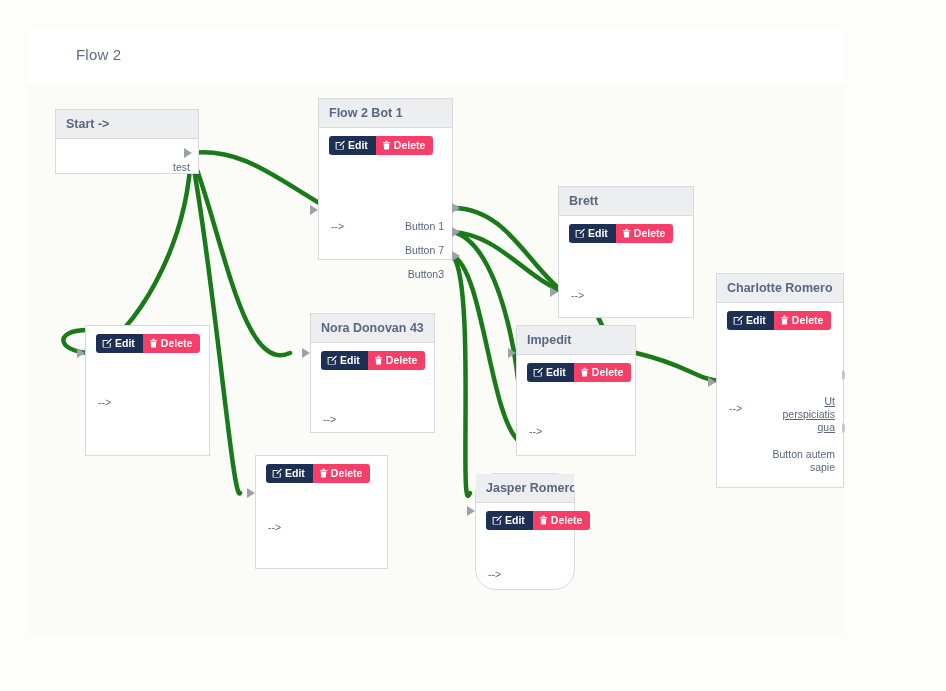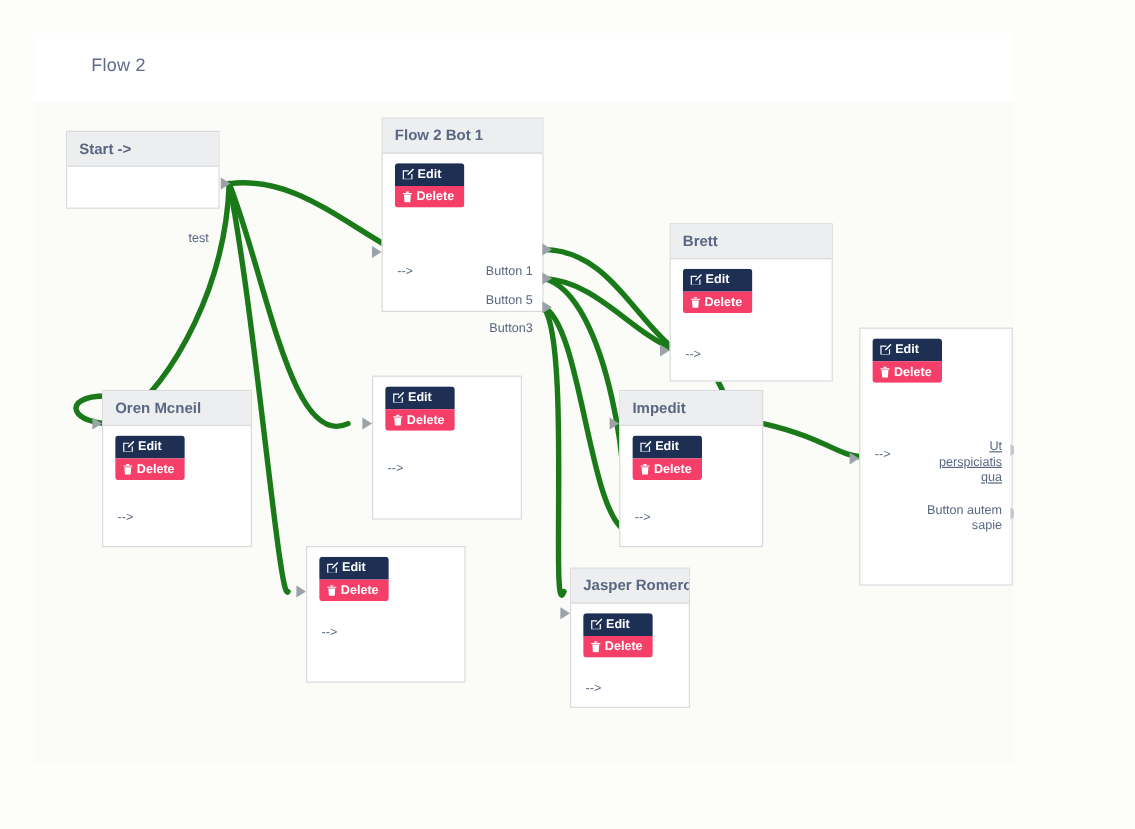"Start ->" div.node { width: 128px -> 144px }
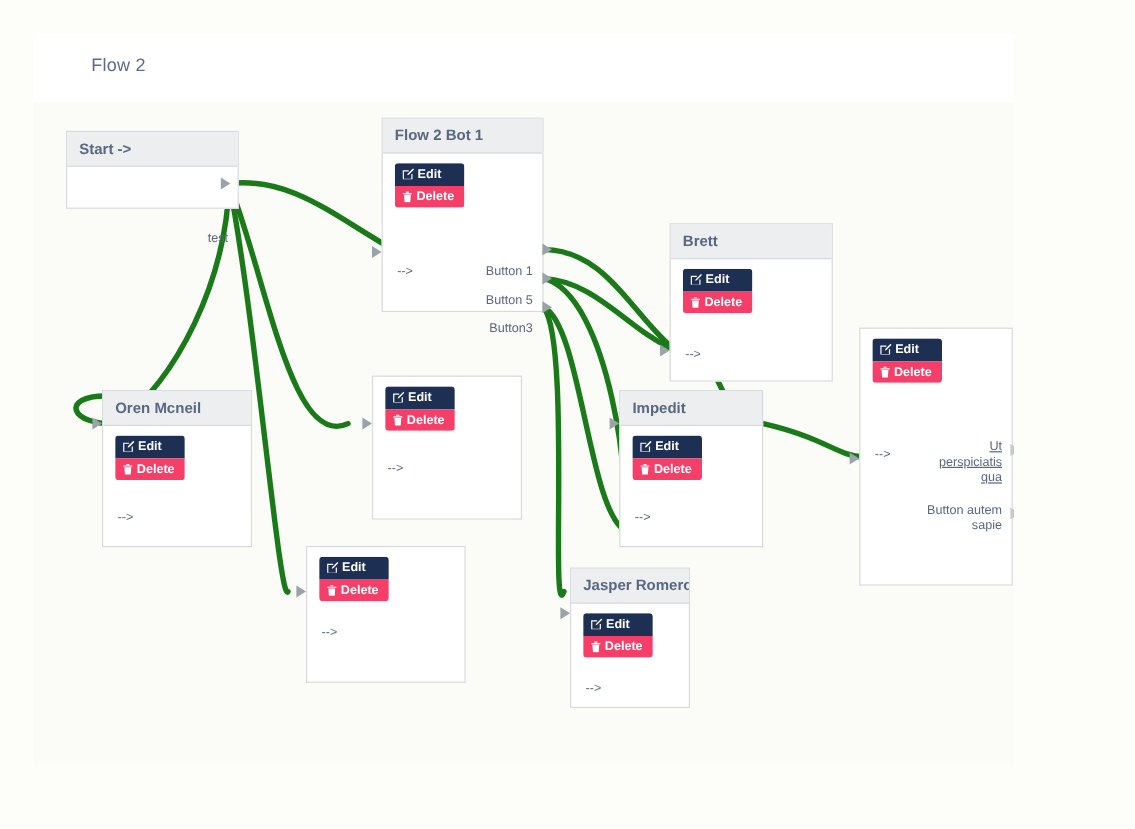"Edit" .btn-row { flex-direction: column -> none }
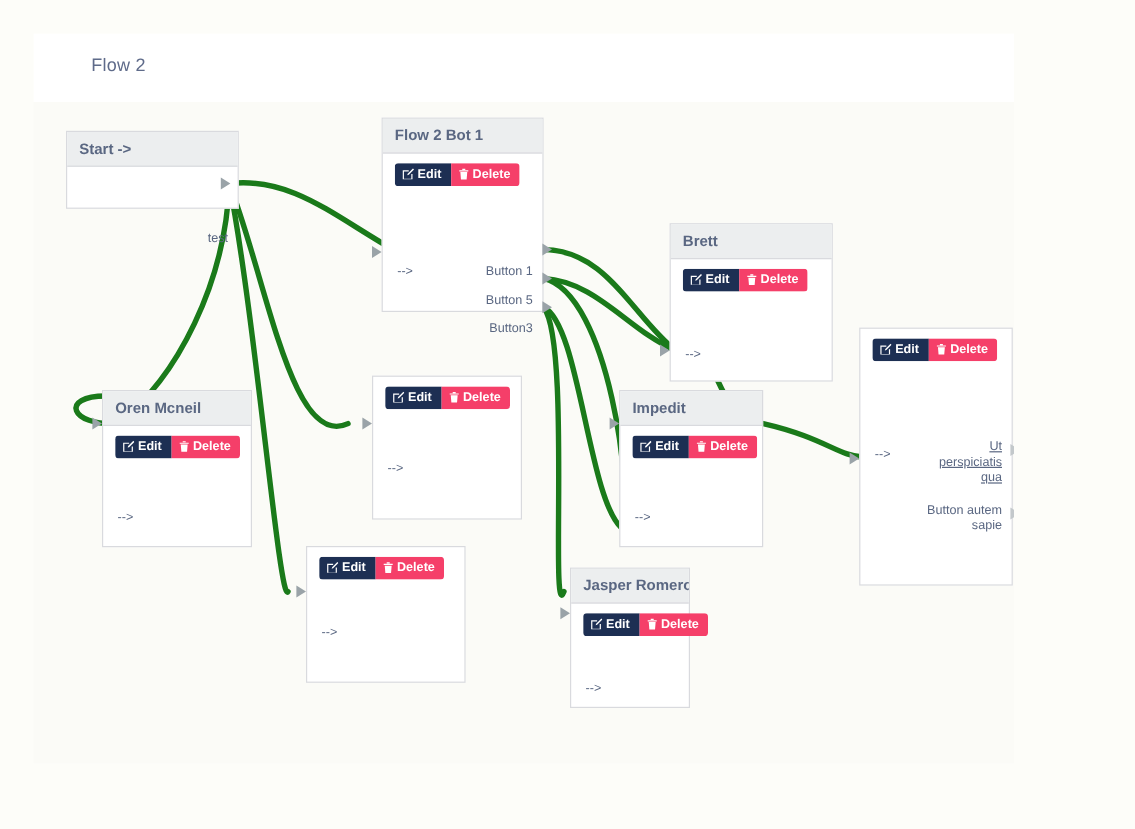"test" div.port { margin-top: 32px -> none }
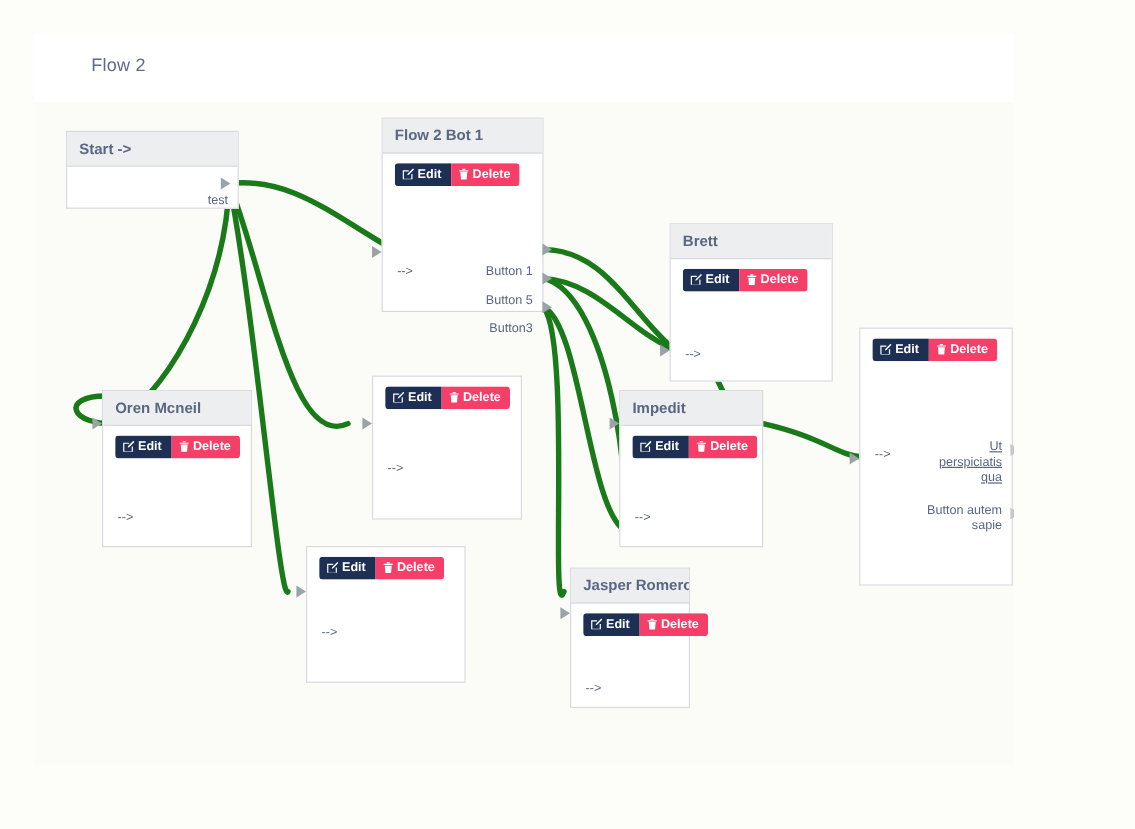"Button 5" div.port { text: 5 -> 7 }
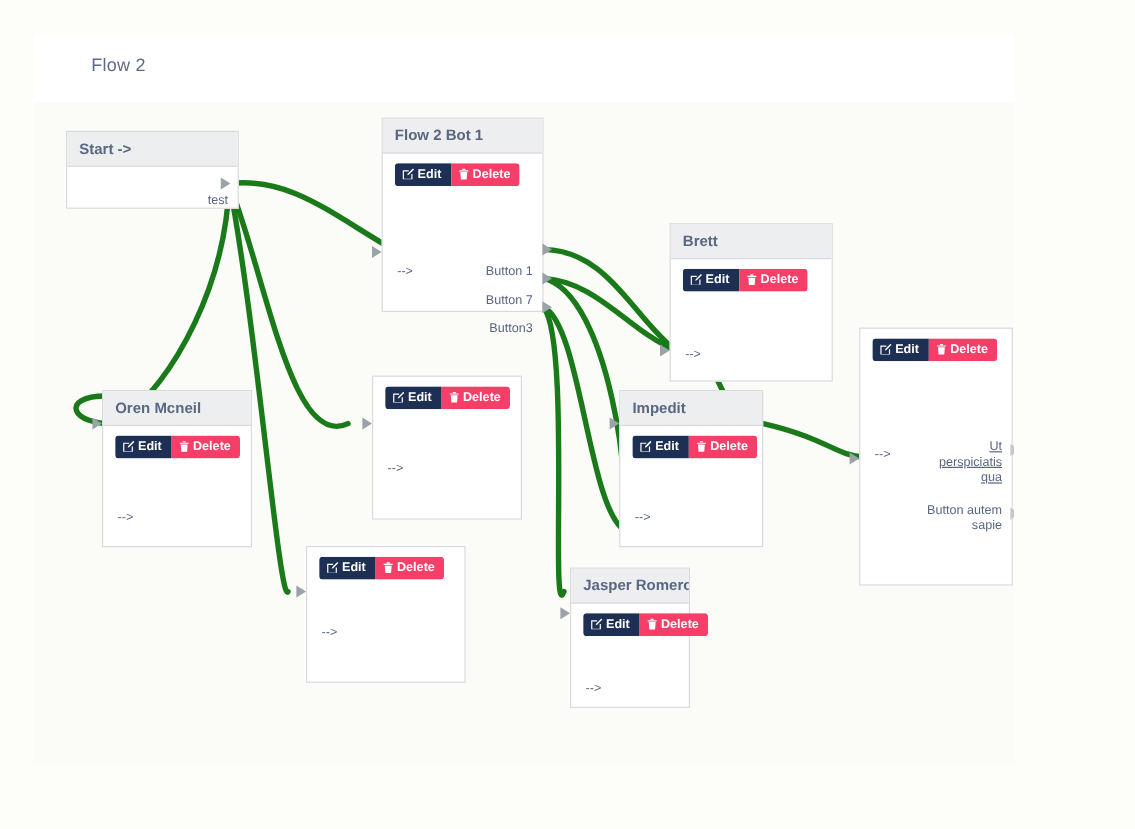"Charlotte Romero" div.node-head { html: none -> <div>Charlotte Romero</div> }
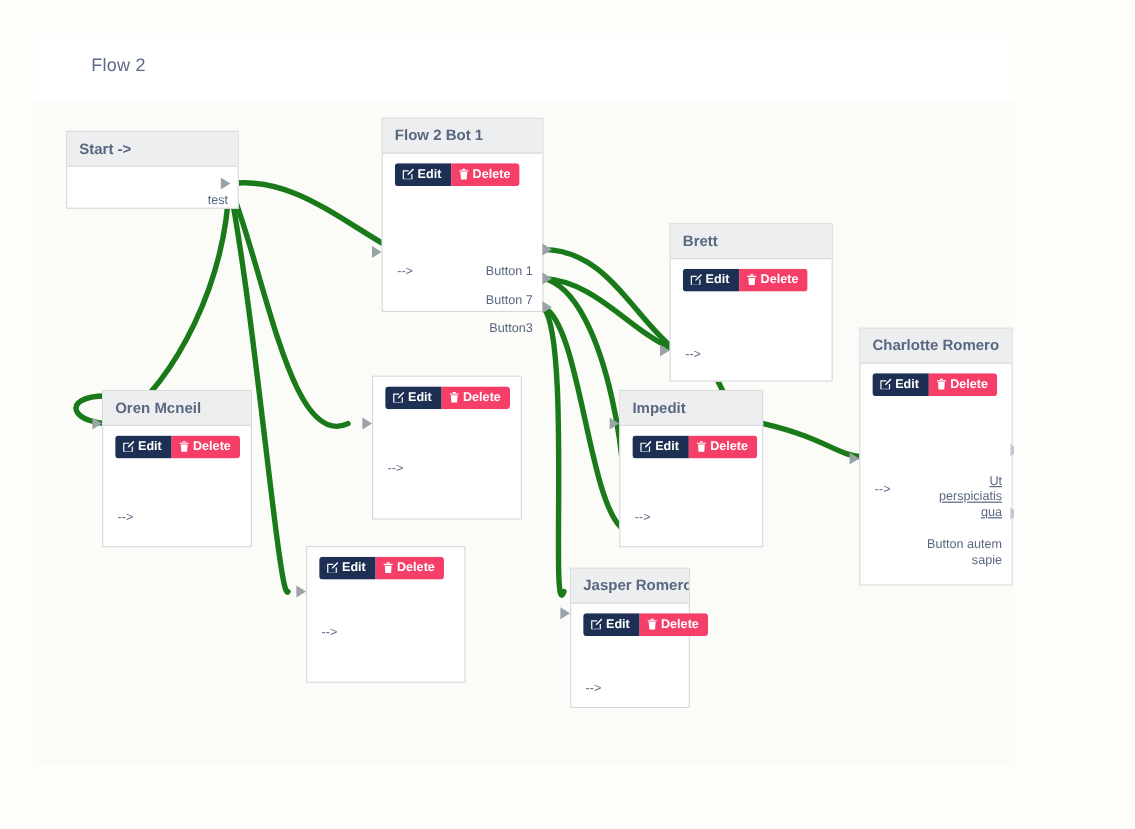"Nora Donovan 43" div.node-head { html: none -> <div>Nora Donovan 43</div> }
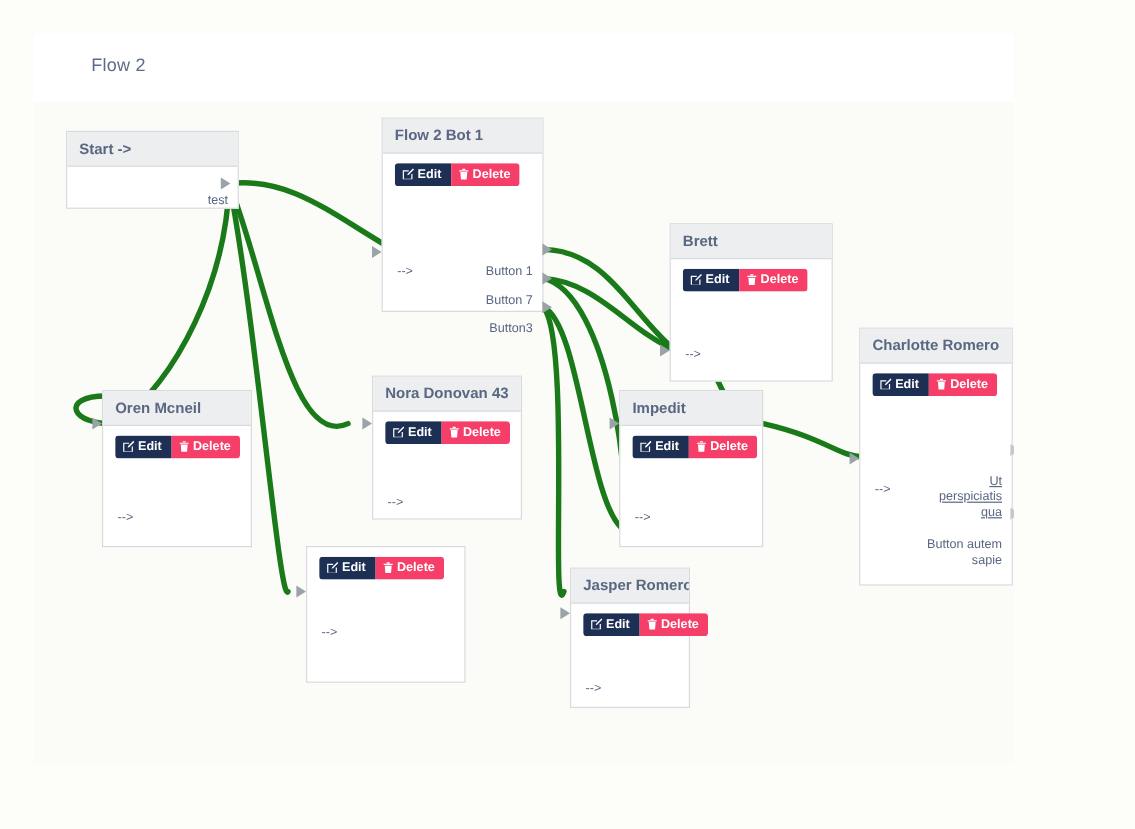"Oren Mcneil" div.node-head { html: <div>Oren Mcneil</div> -> none }
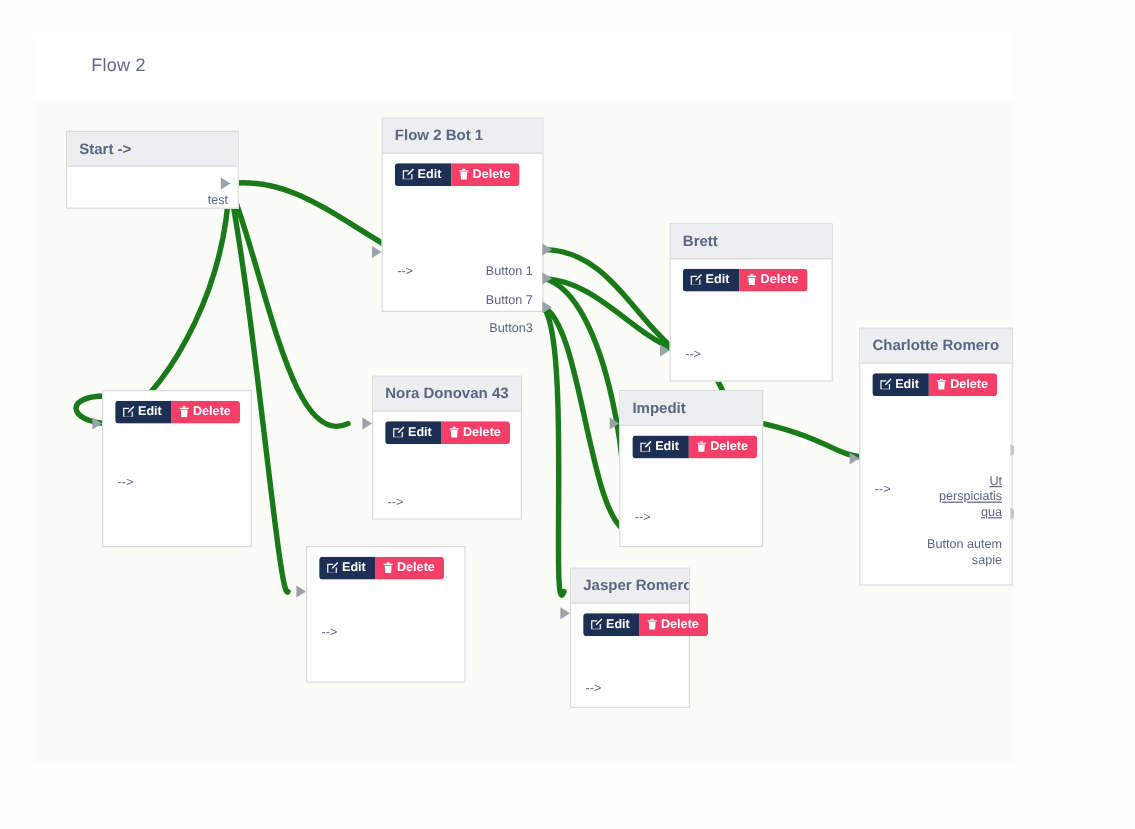"Jasper Romero" div.node { border-radius: none -> 21px }
